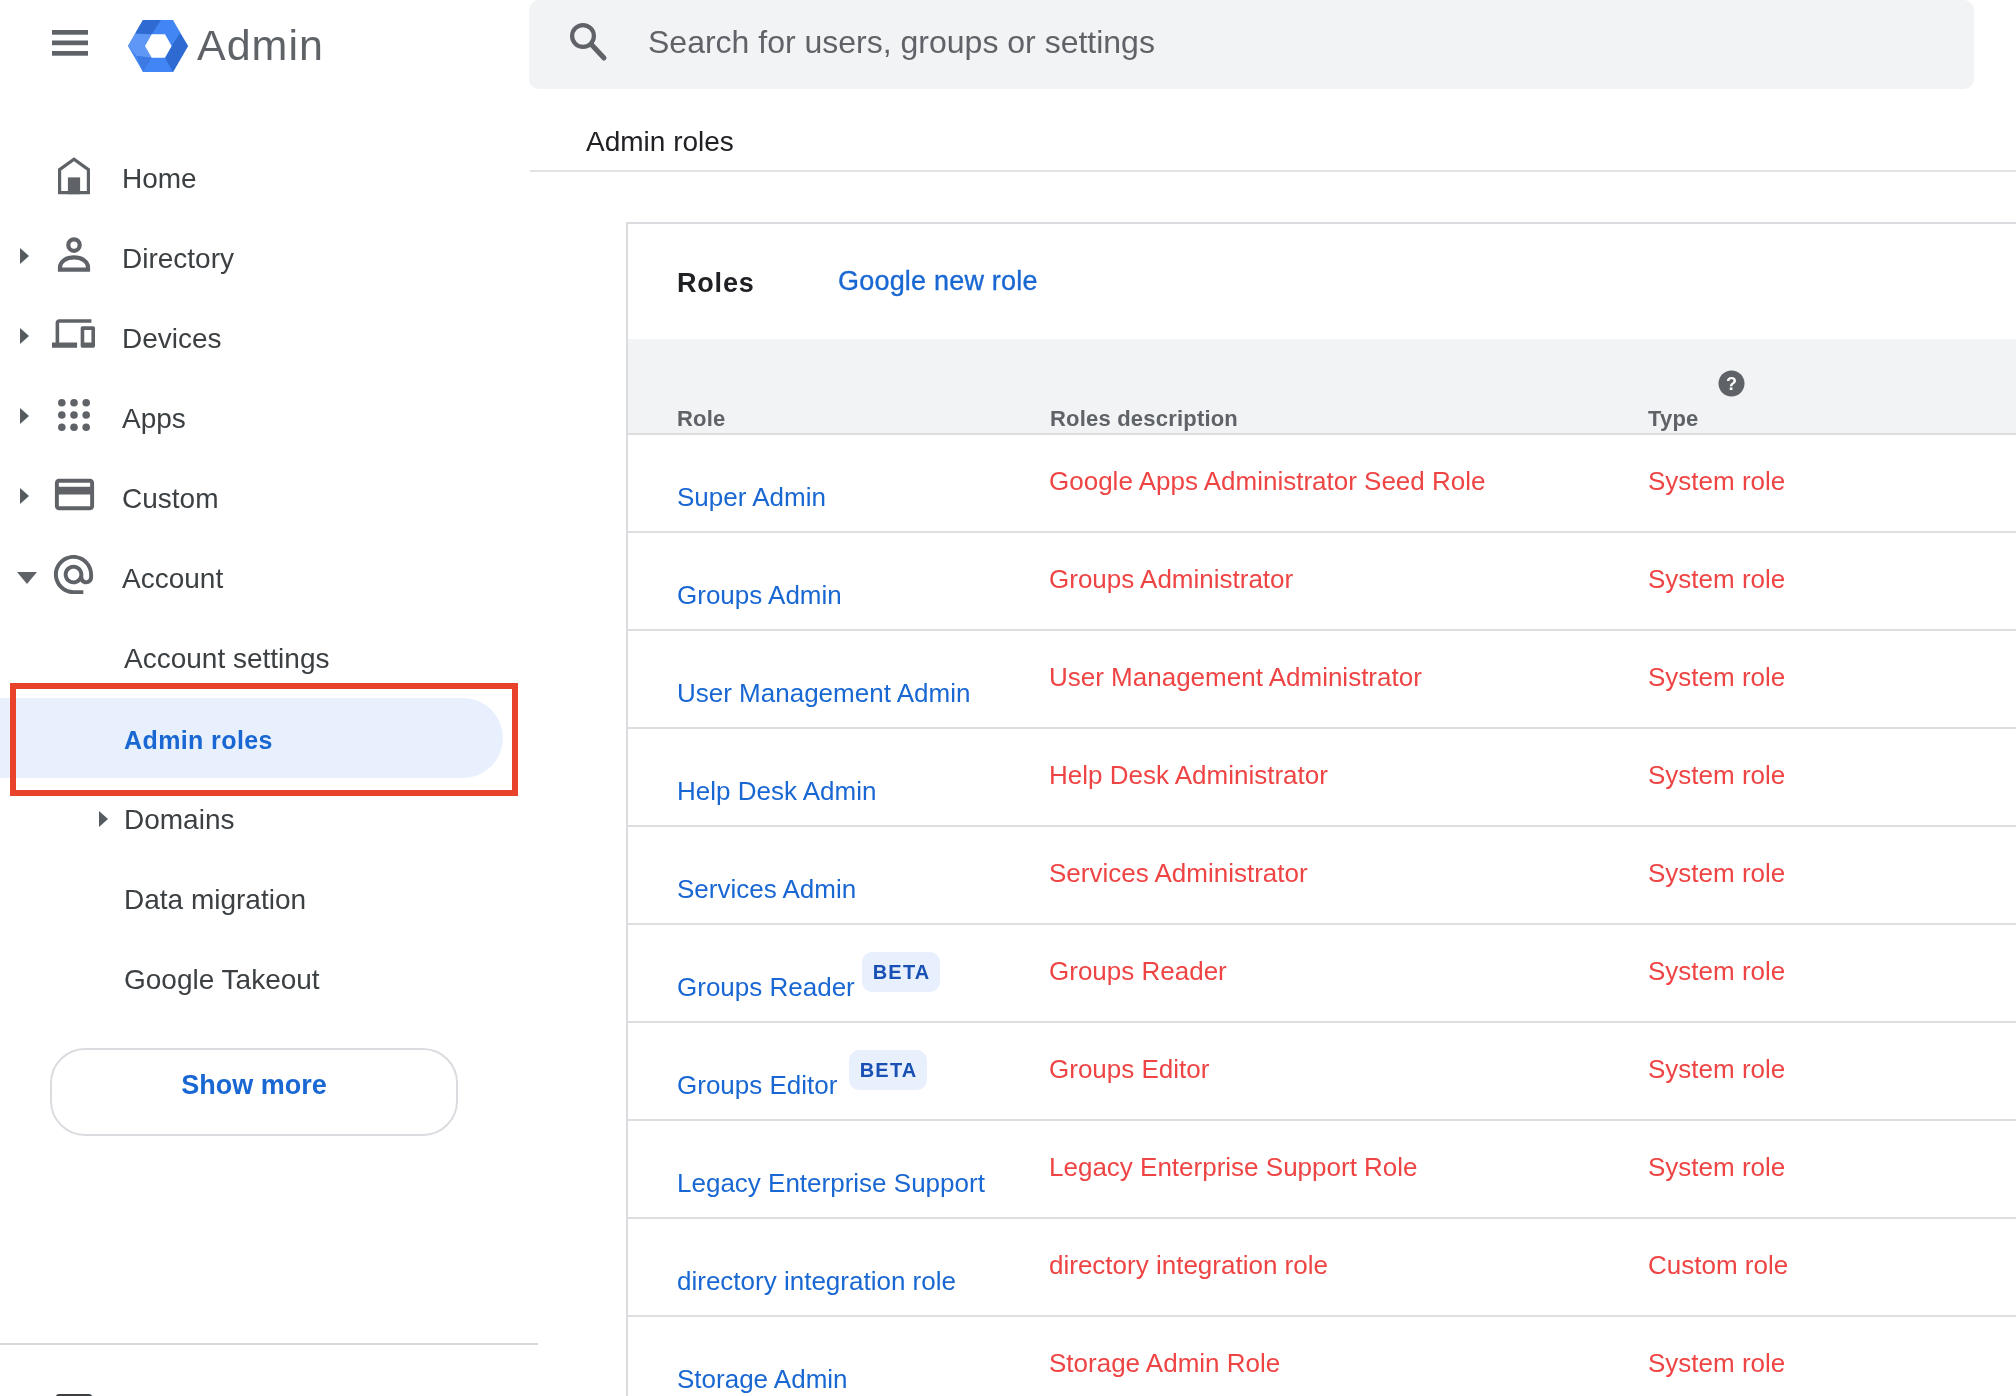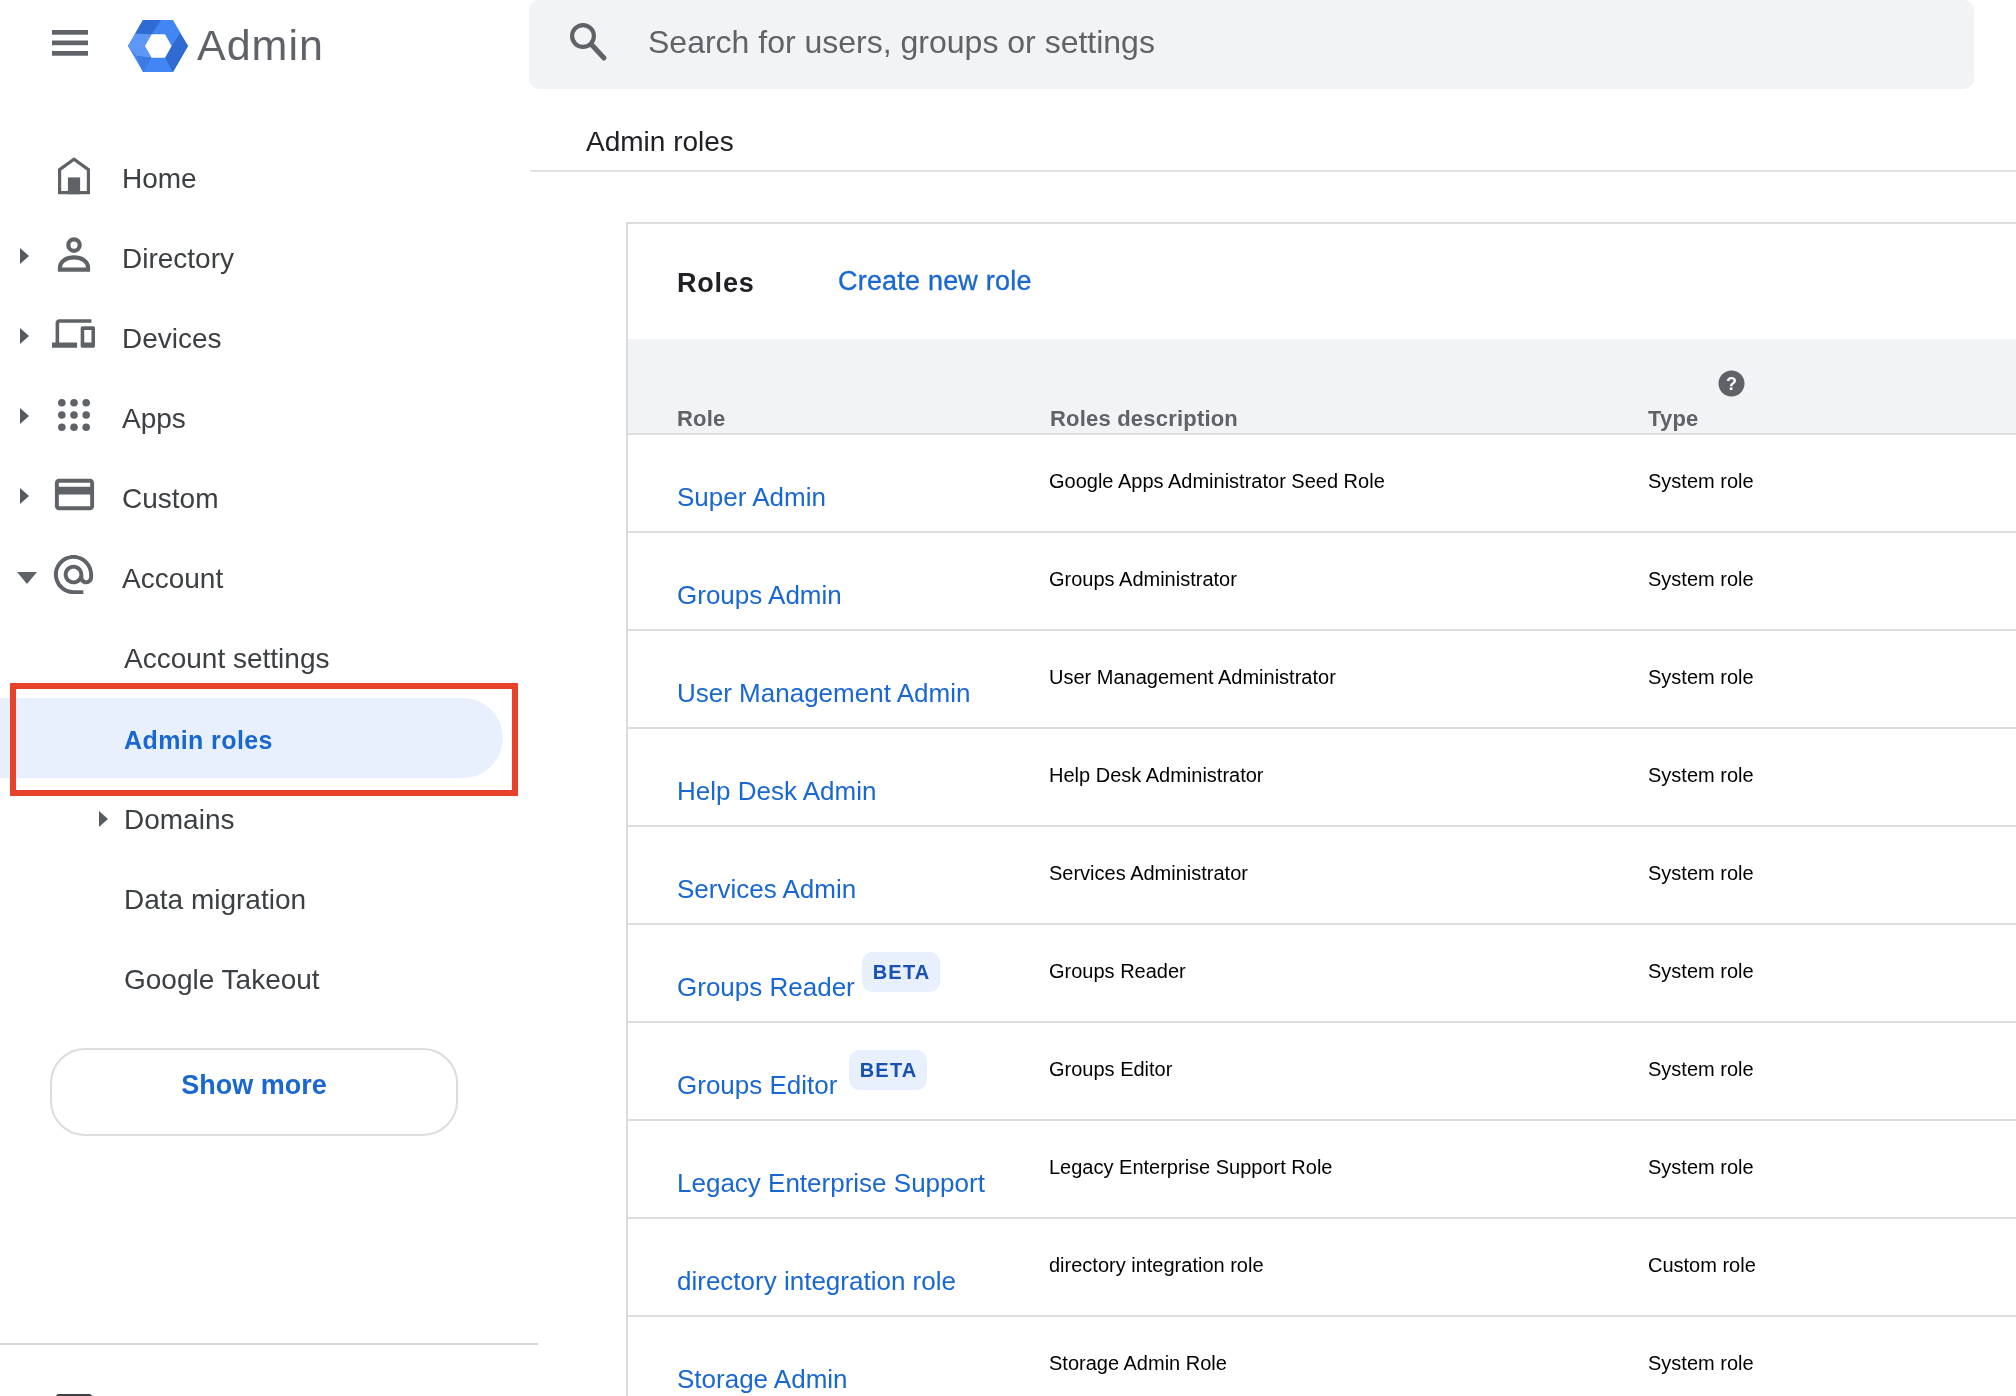"Create new role" div.abs { text: Create -> Google }
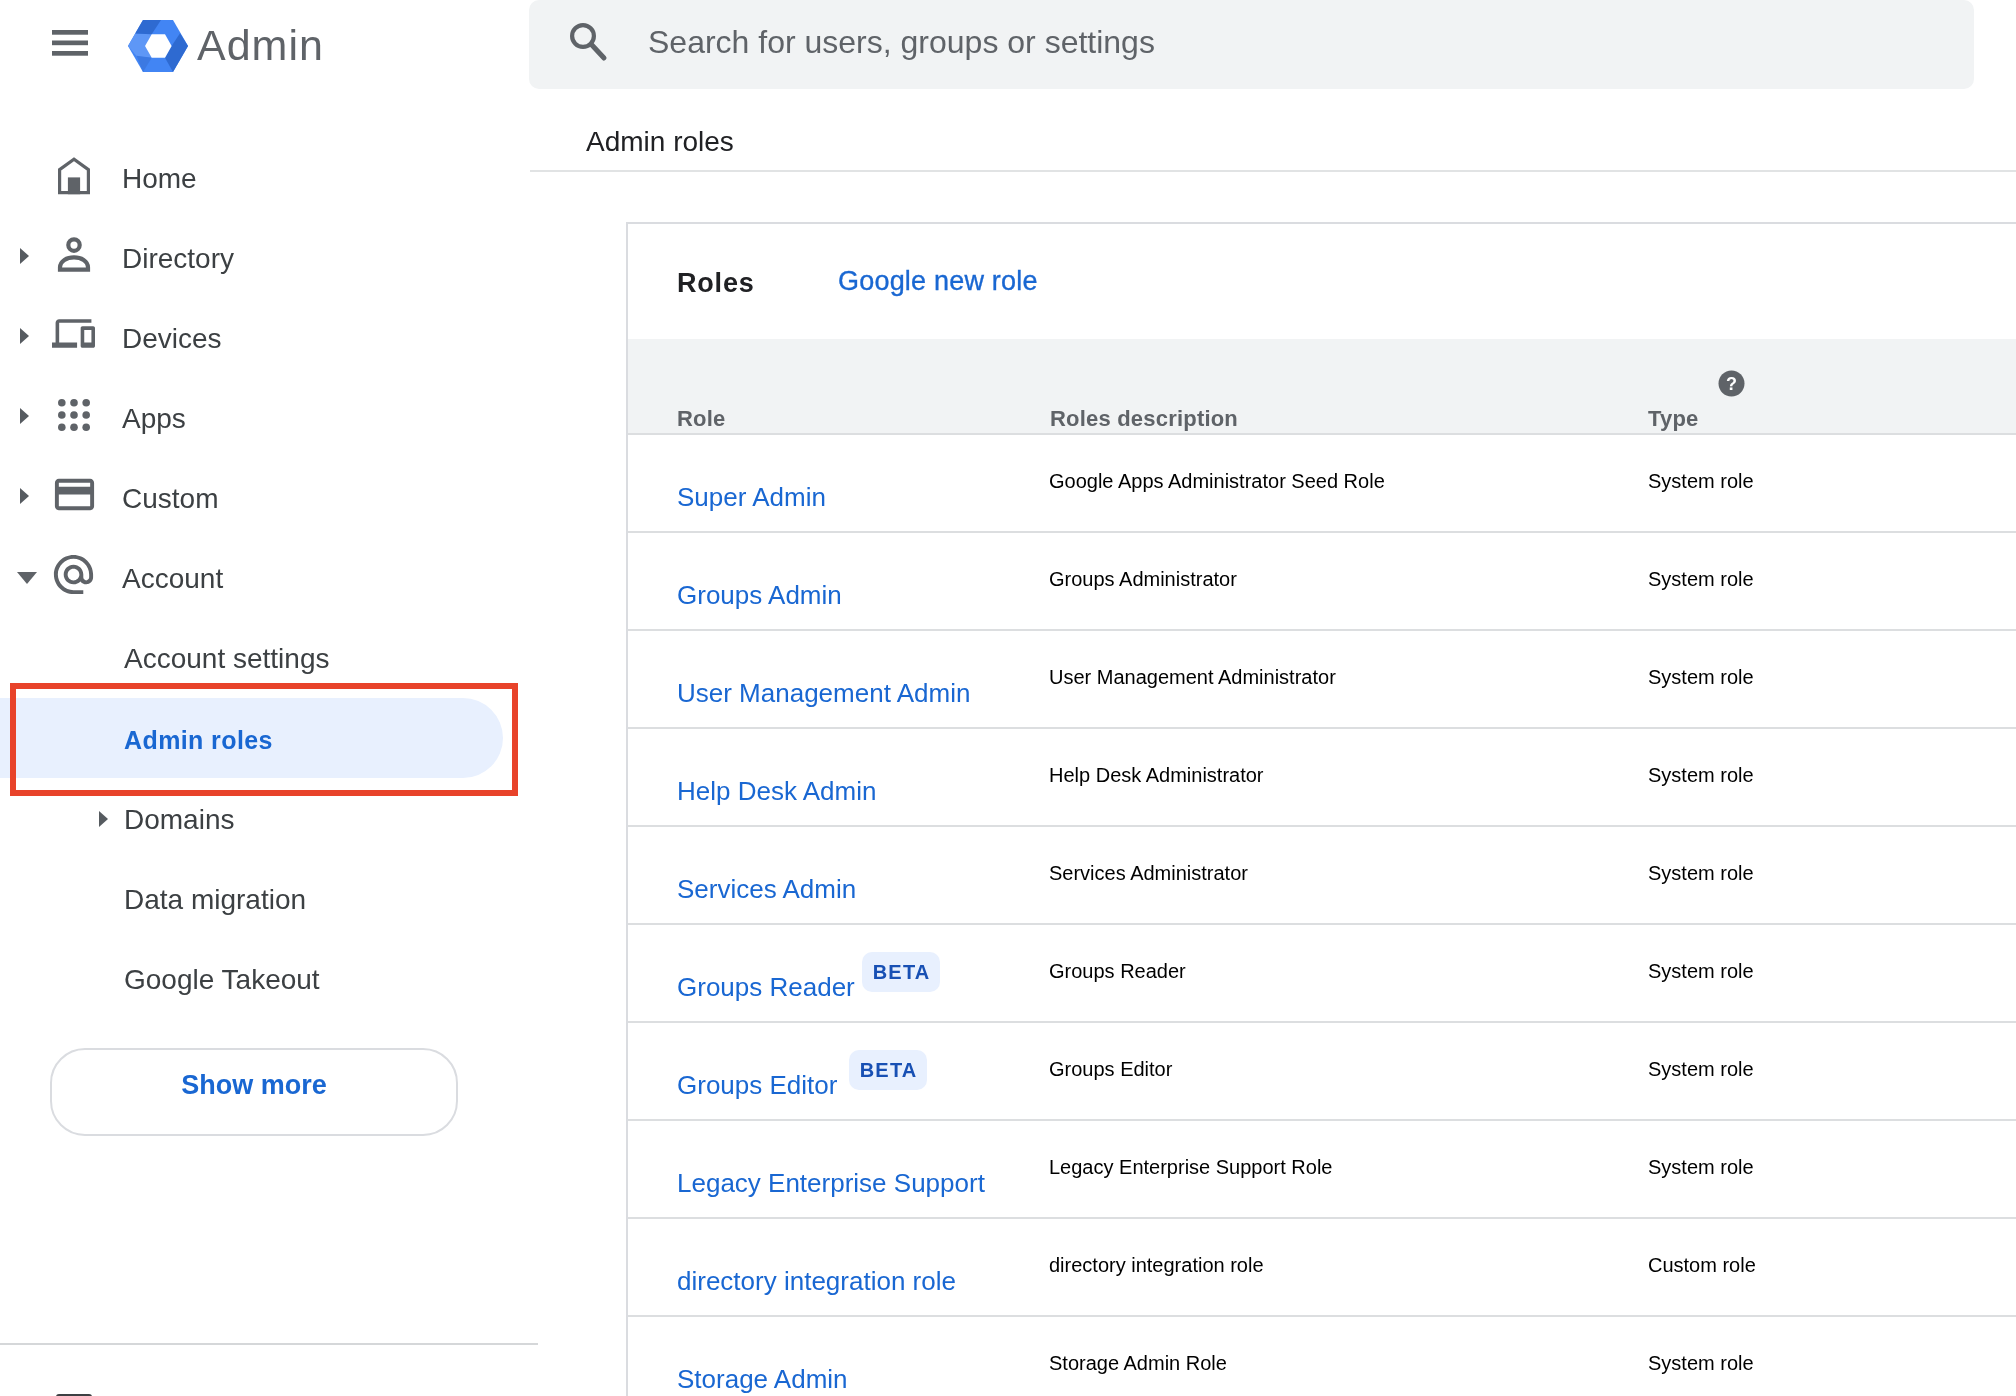"Google Apps Administrator Seed Role" .desc { color: #000000 -> #ef4444; font-size: 20px -> 26px }
